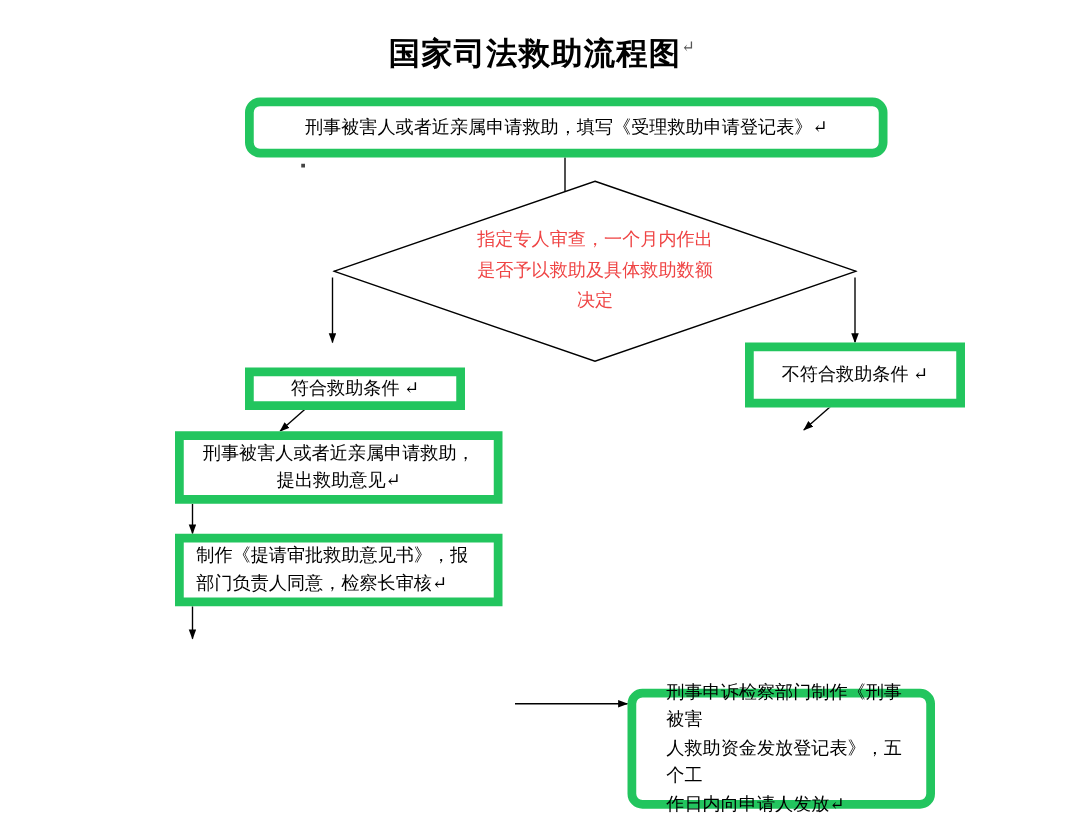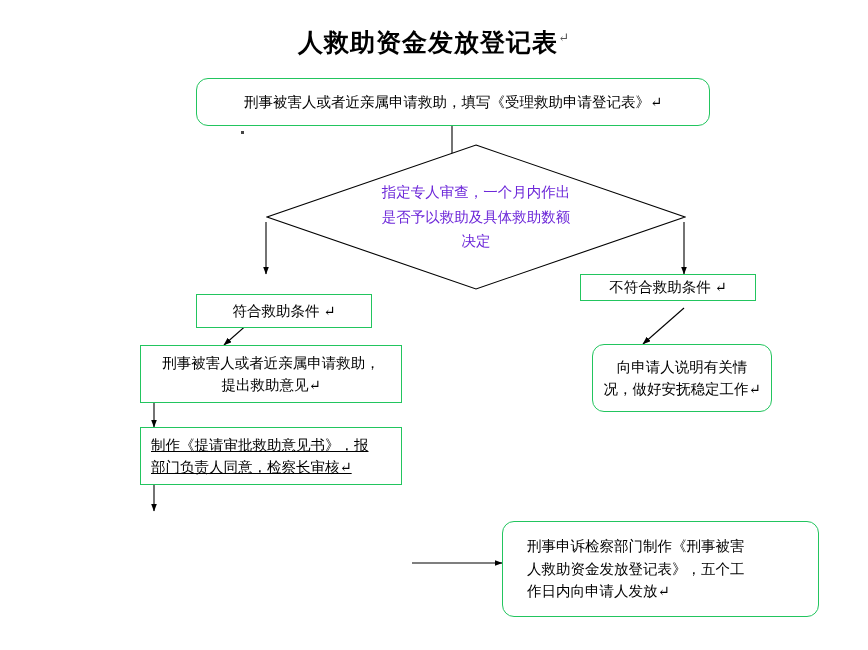"人救助资金发放登记表" span { text: 人救助资金发放登记表 -> 国家司法救助流程图 }
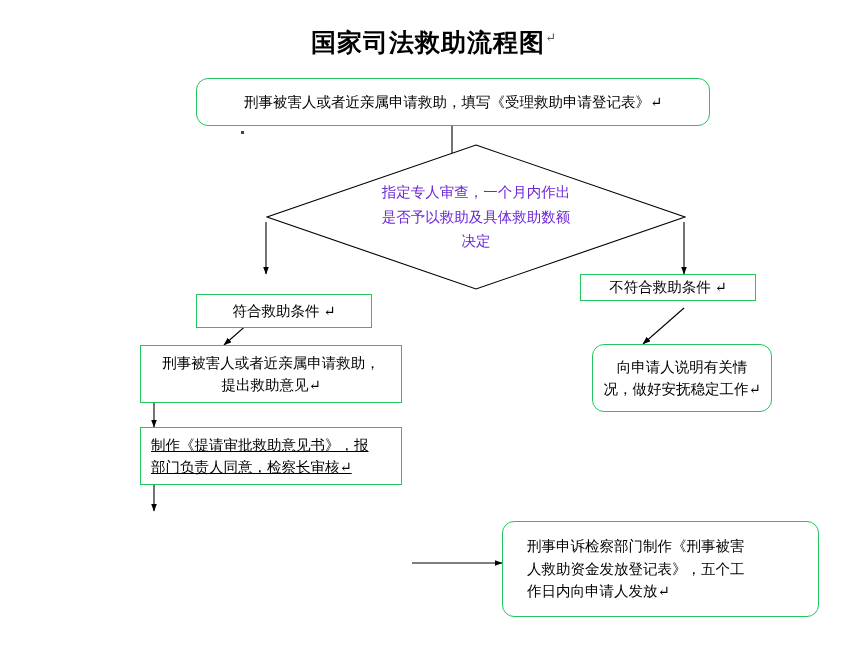"刑事被害人或者近亲属申请救助，填写《受理救助申请登记表》↵" .node { border: 1px solid #22c55e -> 7px solid #22c55e }
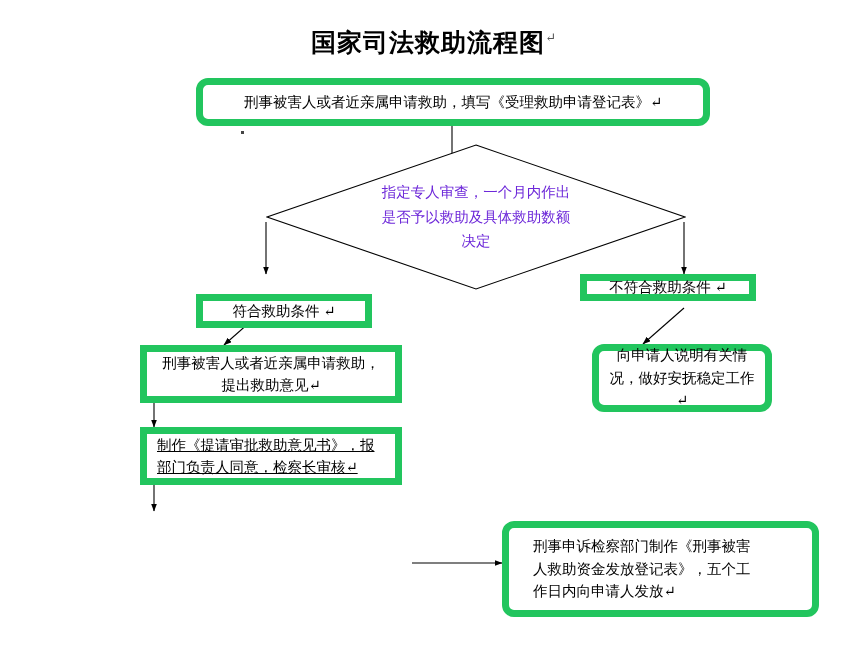"指定专人审查，一个月内作出" .diamond-text { color: #6d28d9 -> #ef4444 }
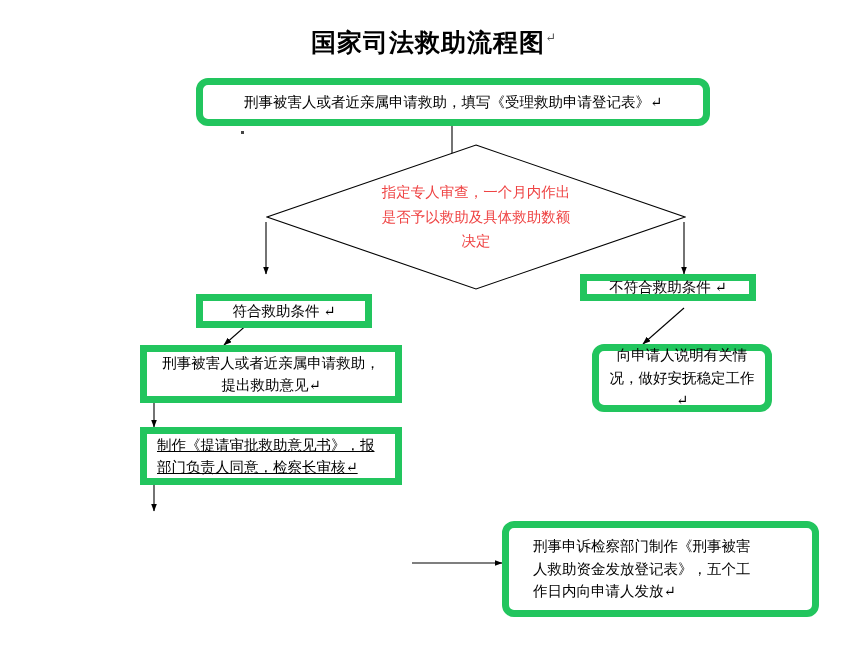"不符合救助条件 ↵" div.node { height: 27px -> 52px; left: 580px -> 596px }
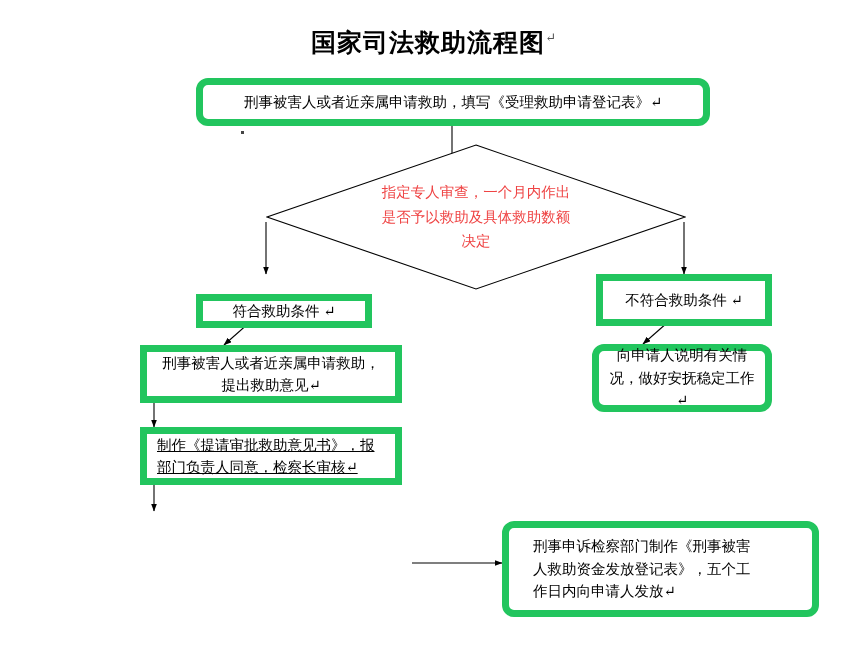"向申请人说明有关情" div.node { html: <div>向申请人说明有关情 况，做好安抚稳定工作↵</div> -> none }
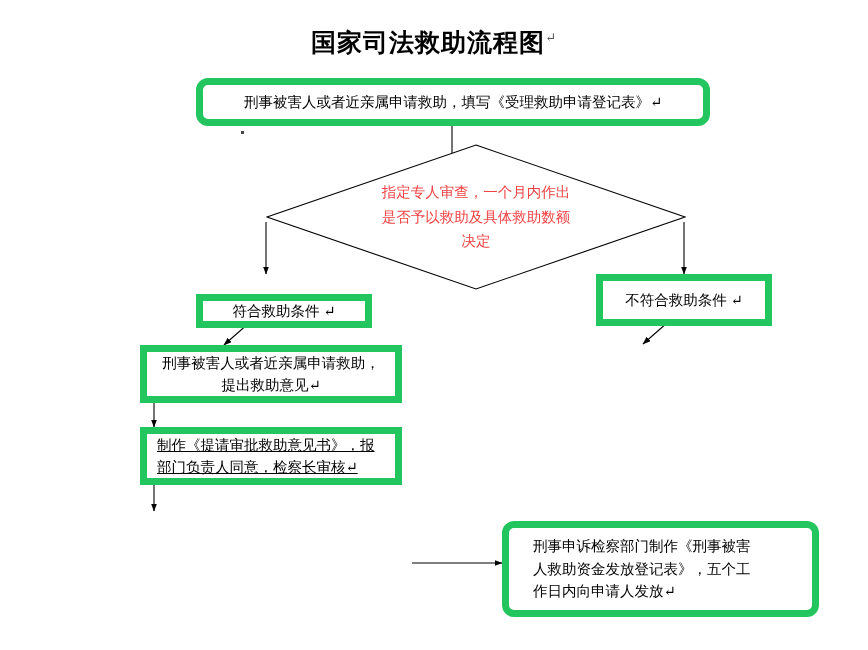"制作《提请审批救助意见书》，报" div.node { text-decoration: underline -> none }
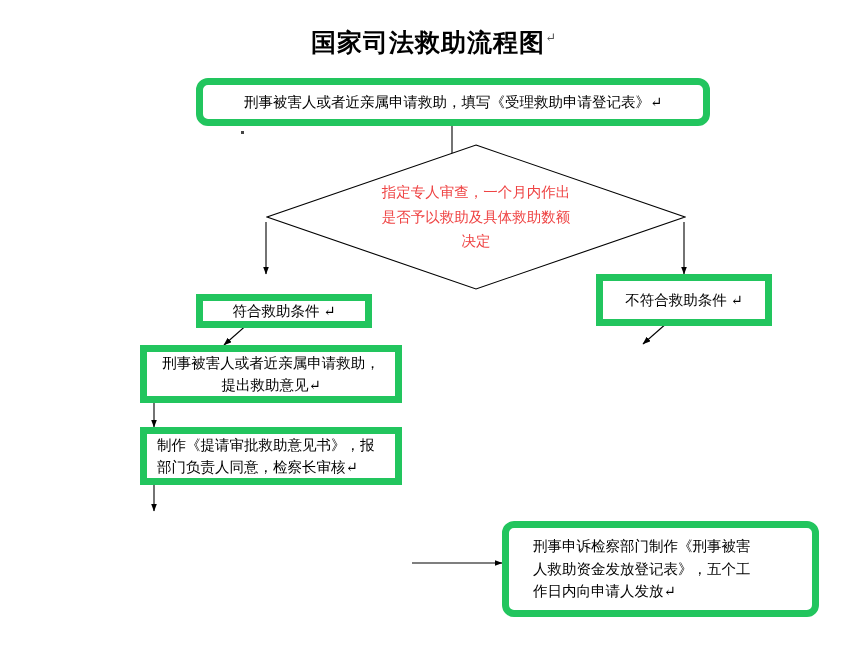"刑事申诉检察部门制作《刑事被害" div.node { top: 521px -> 551px; width: 317px -> 246px }
